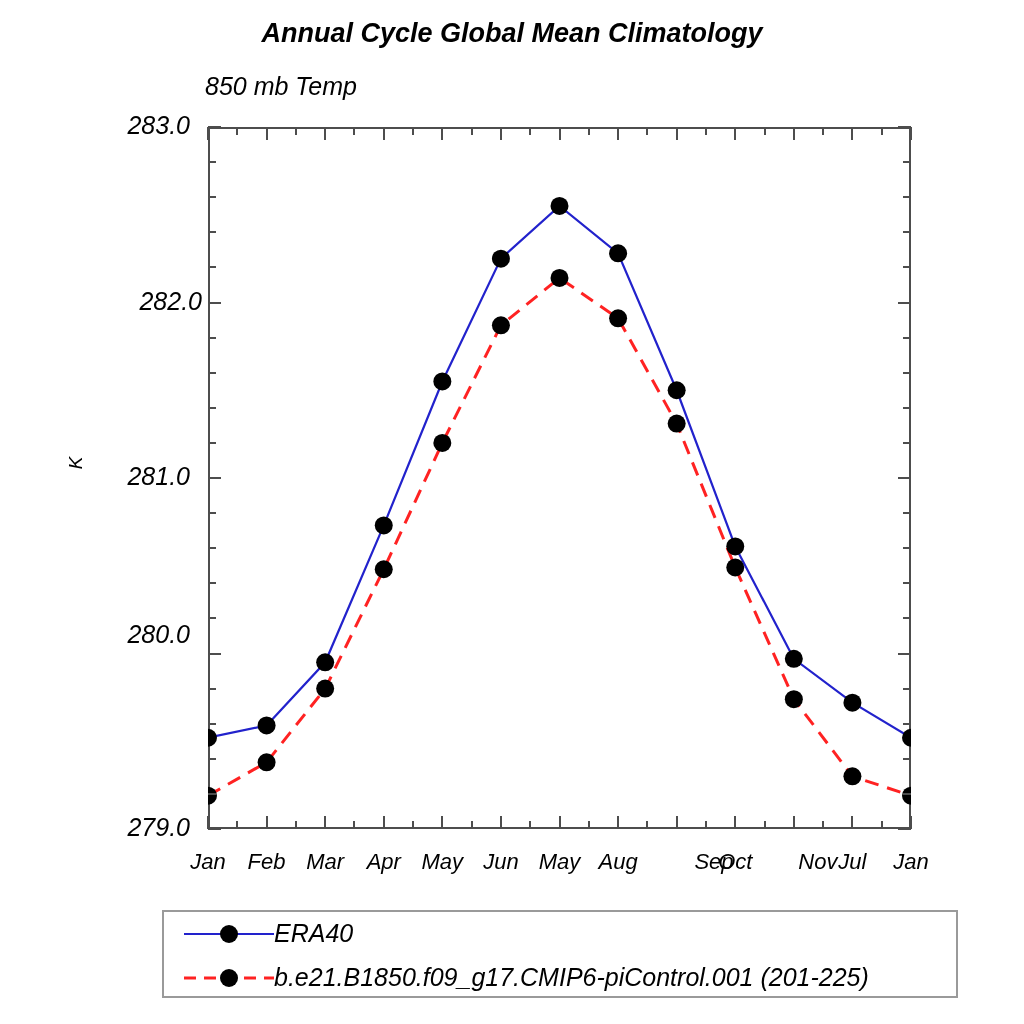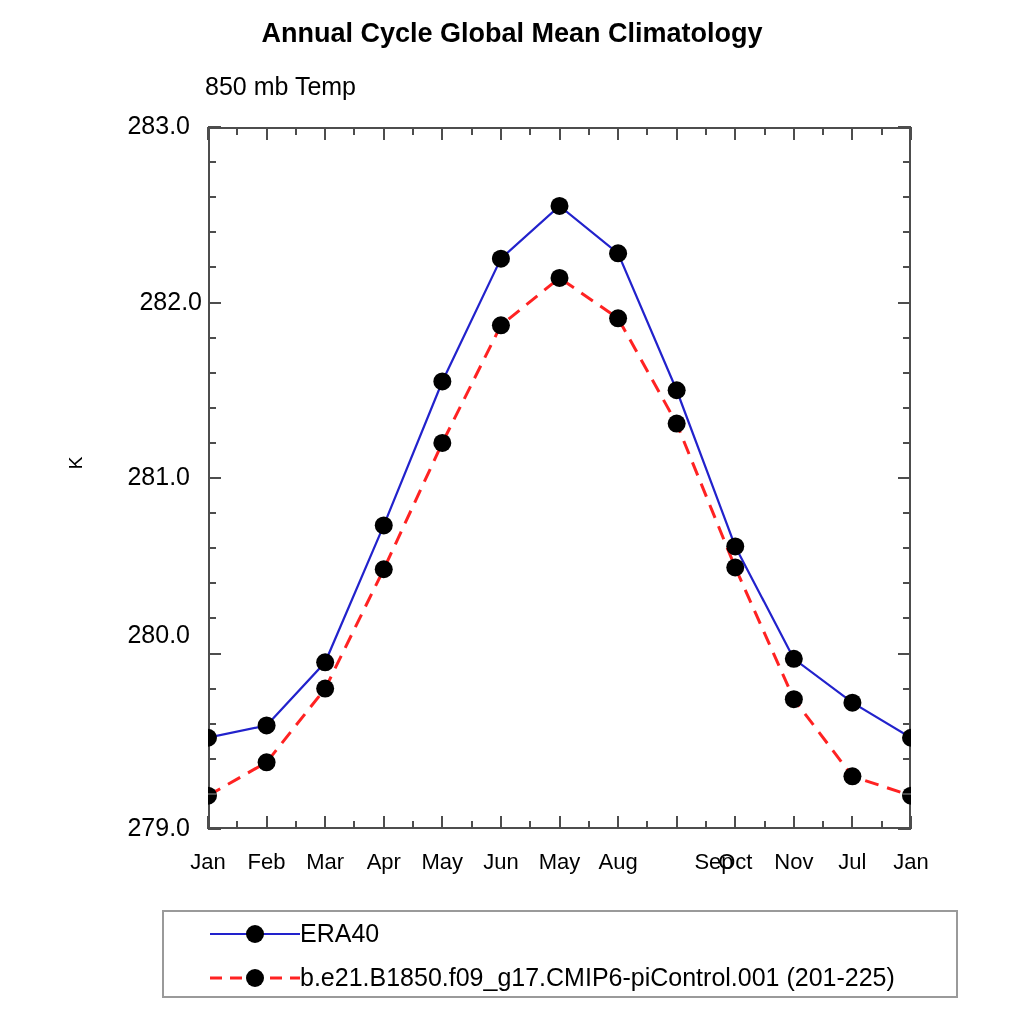"Annual Cycle Global Mean Climatology" #page { font-style: none -> italic }
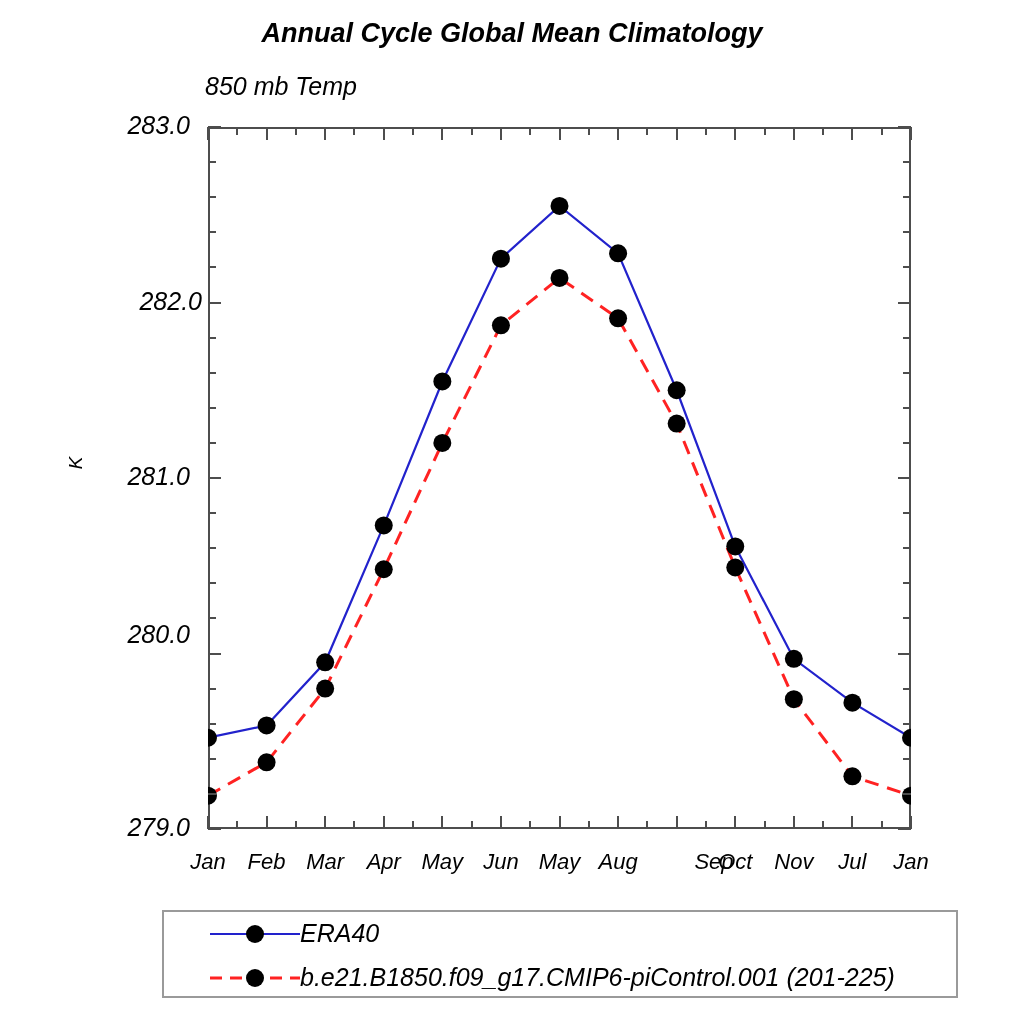"Nov" div.xlabel { padding-left: none -> 24px }
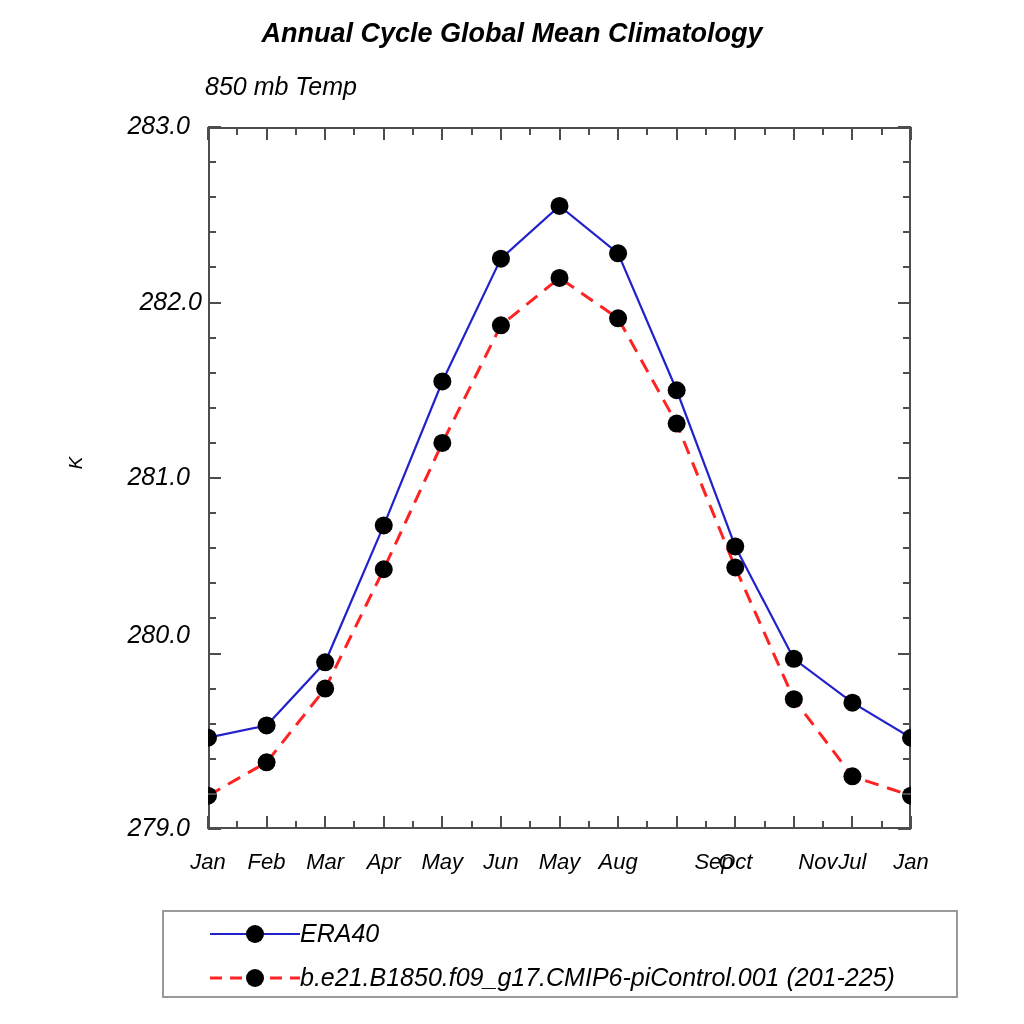"ERA40" .legend-row { margin-left: 26px -> none }
